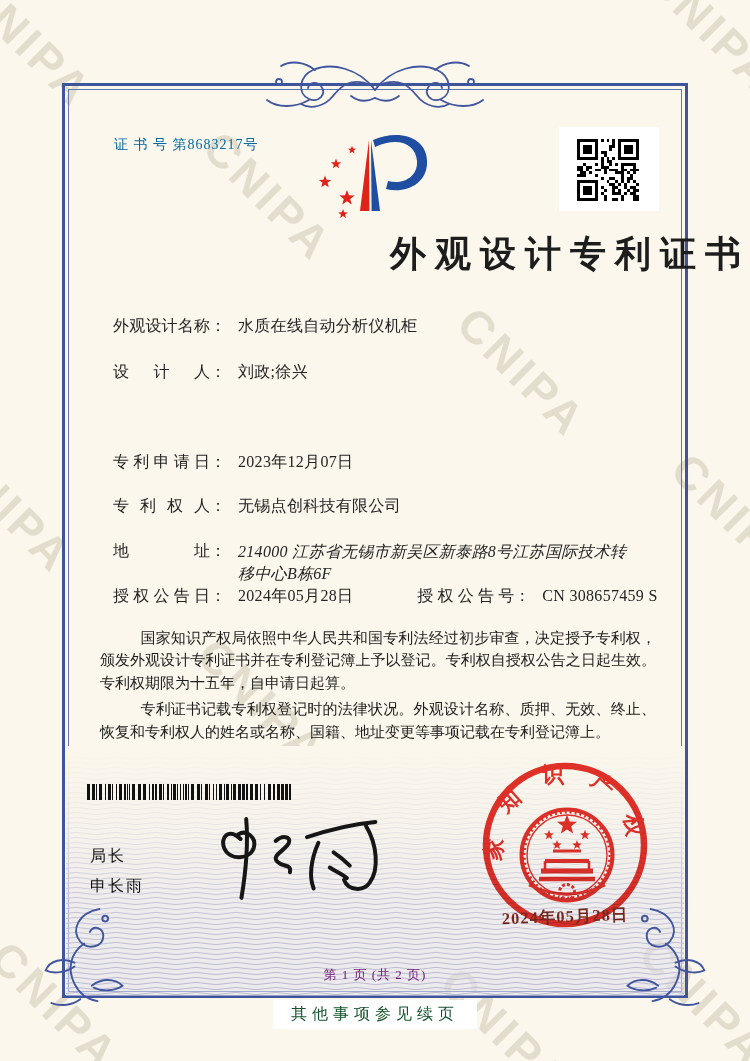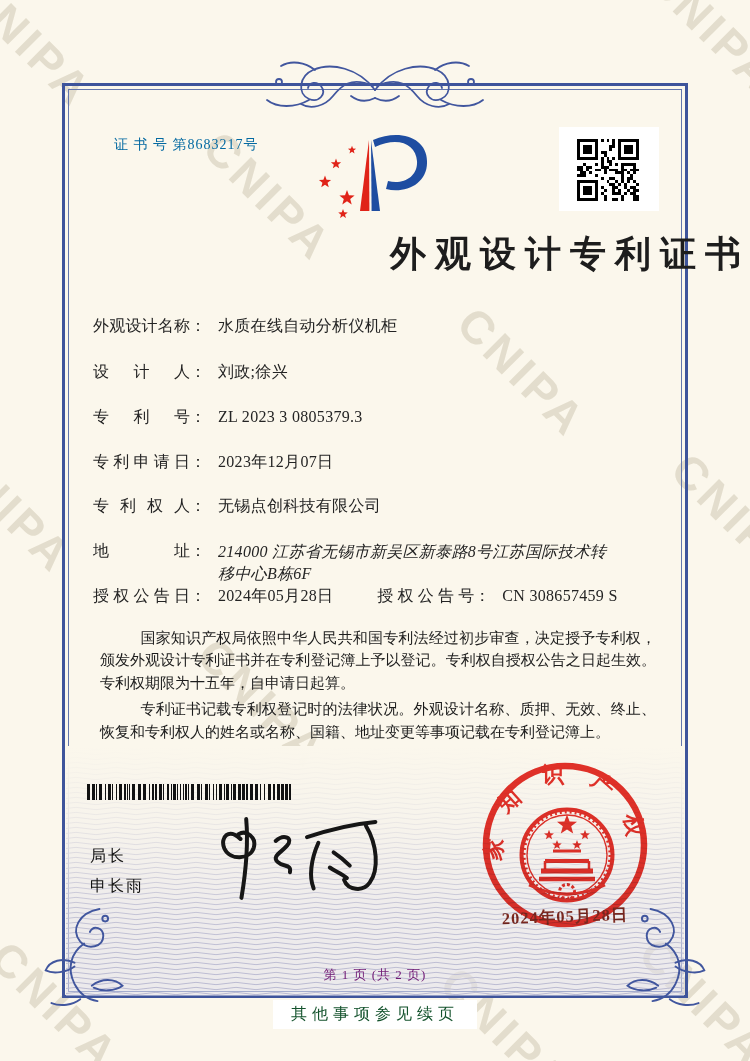"外观设计名称" .flabel { margin-left: none -> 20px }
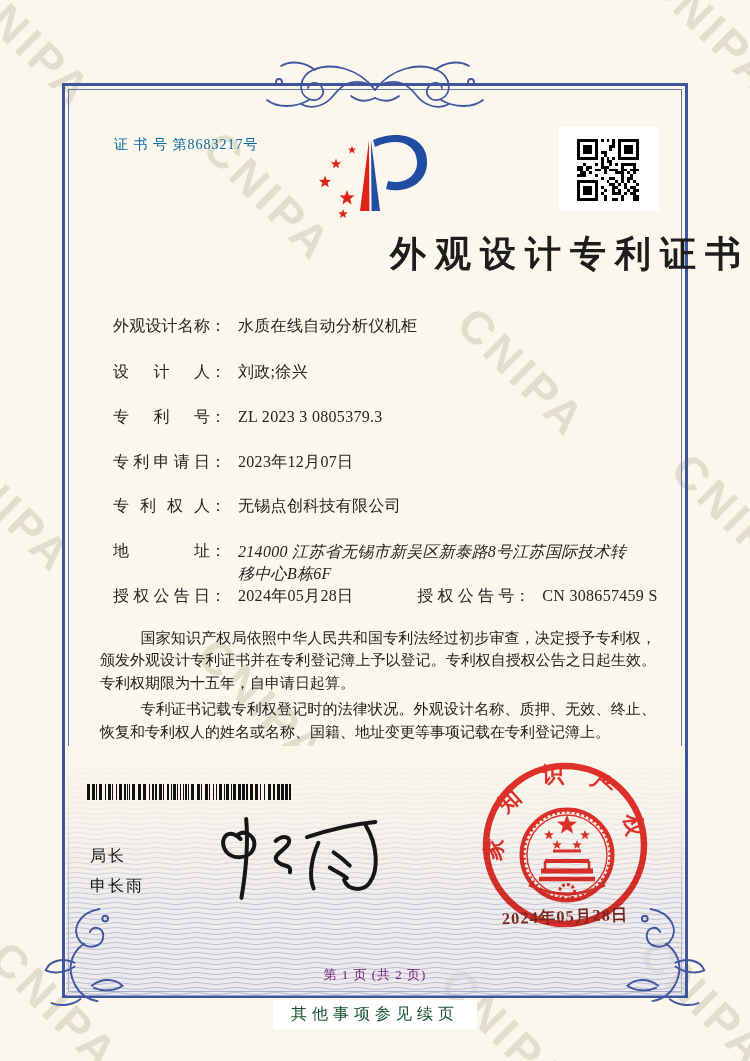"专利号： ZL 2023 3 0805379.3" div.abs { html: <div> <span>专利号</span><span>：</span><span>ZL 2023 3 0805379.3</span> </div> -> none }
